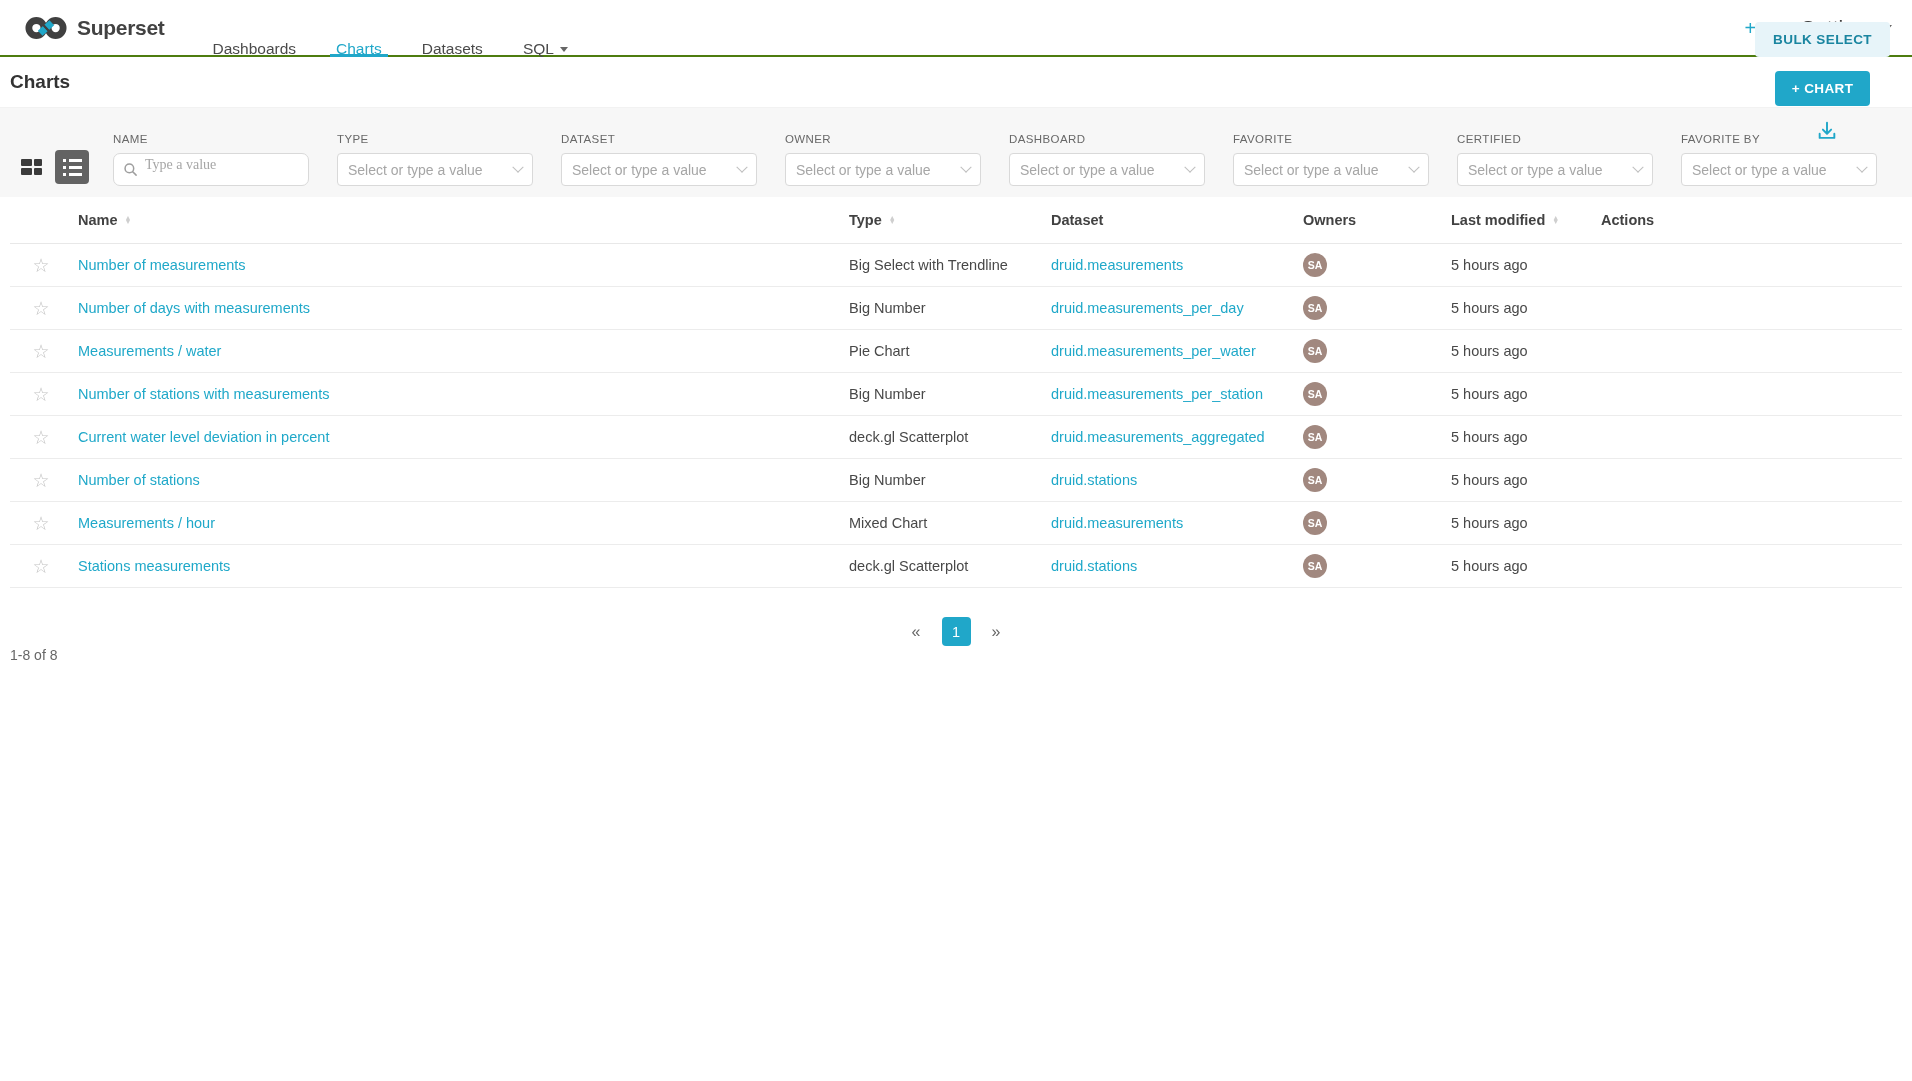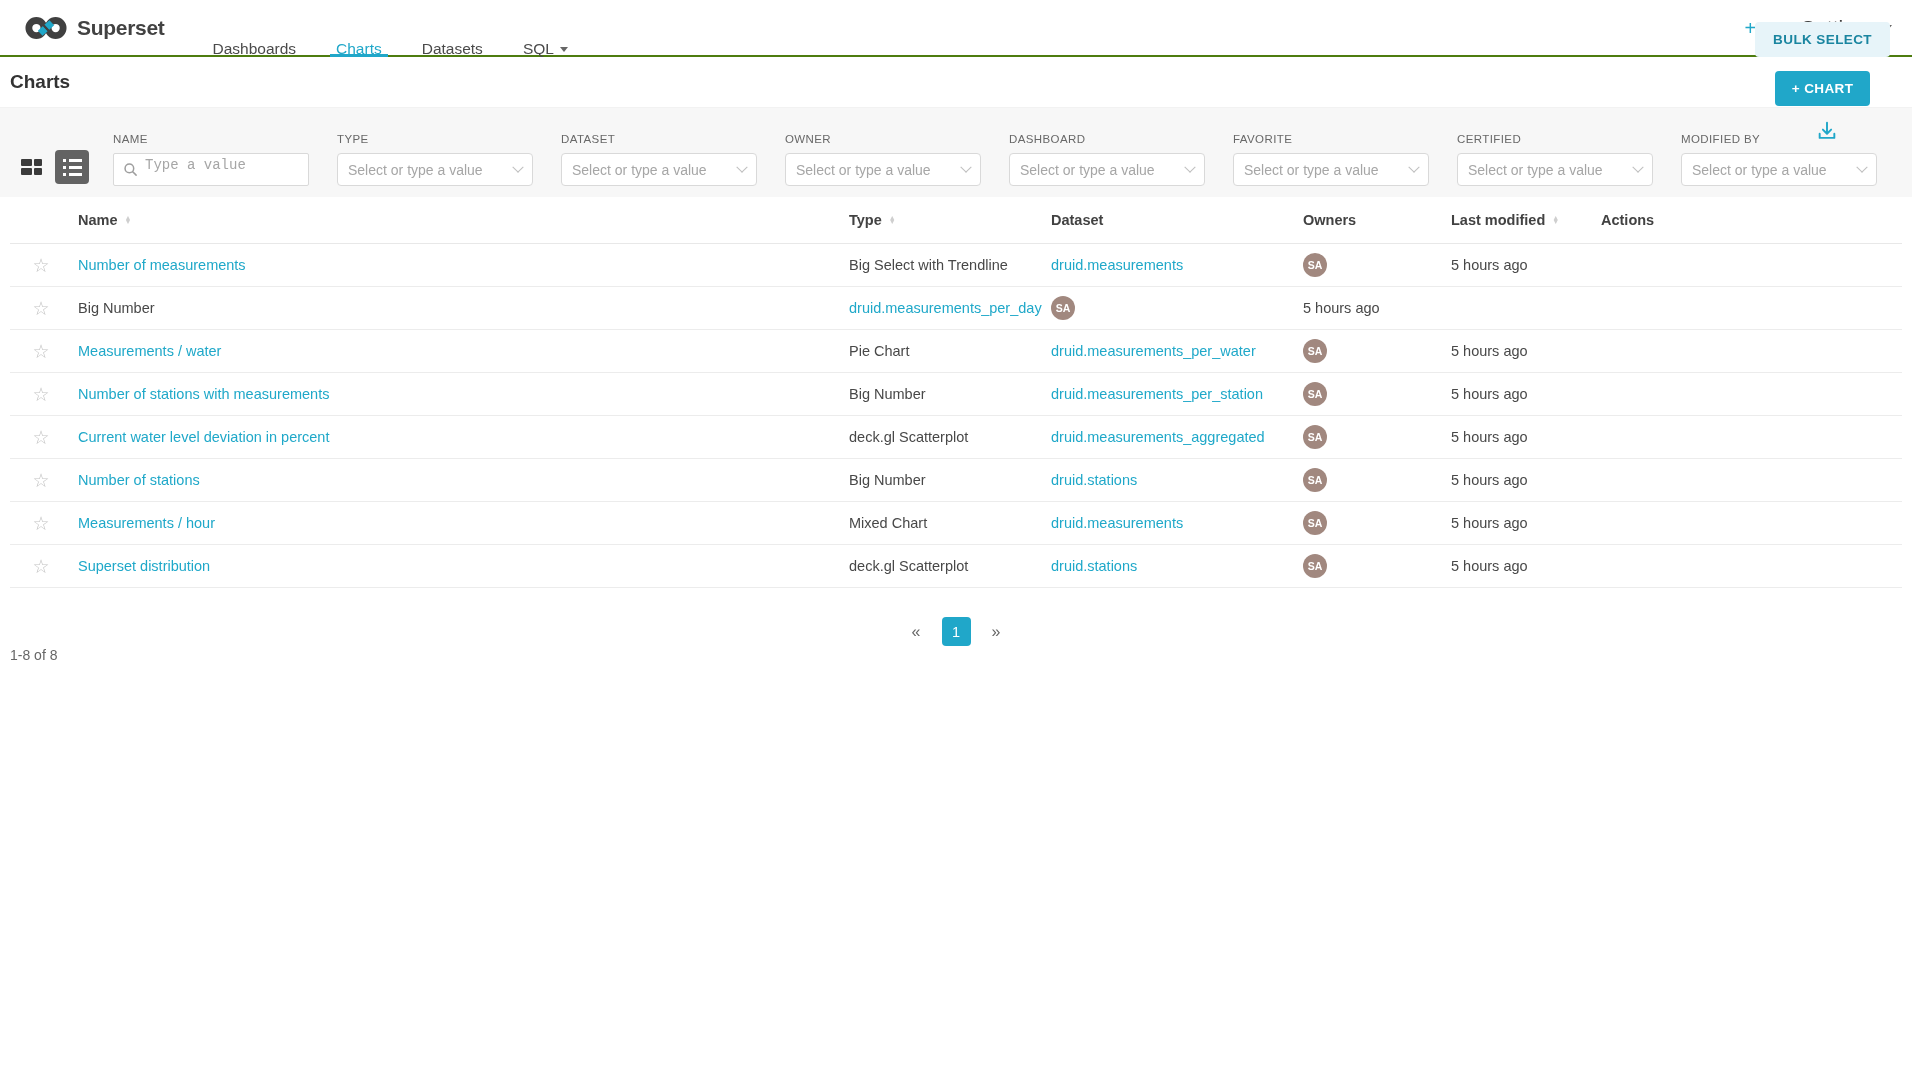"MODIFIED BY" div.filter-label { text: MODIFIED -> FAVORITE }
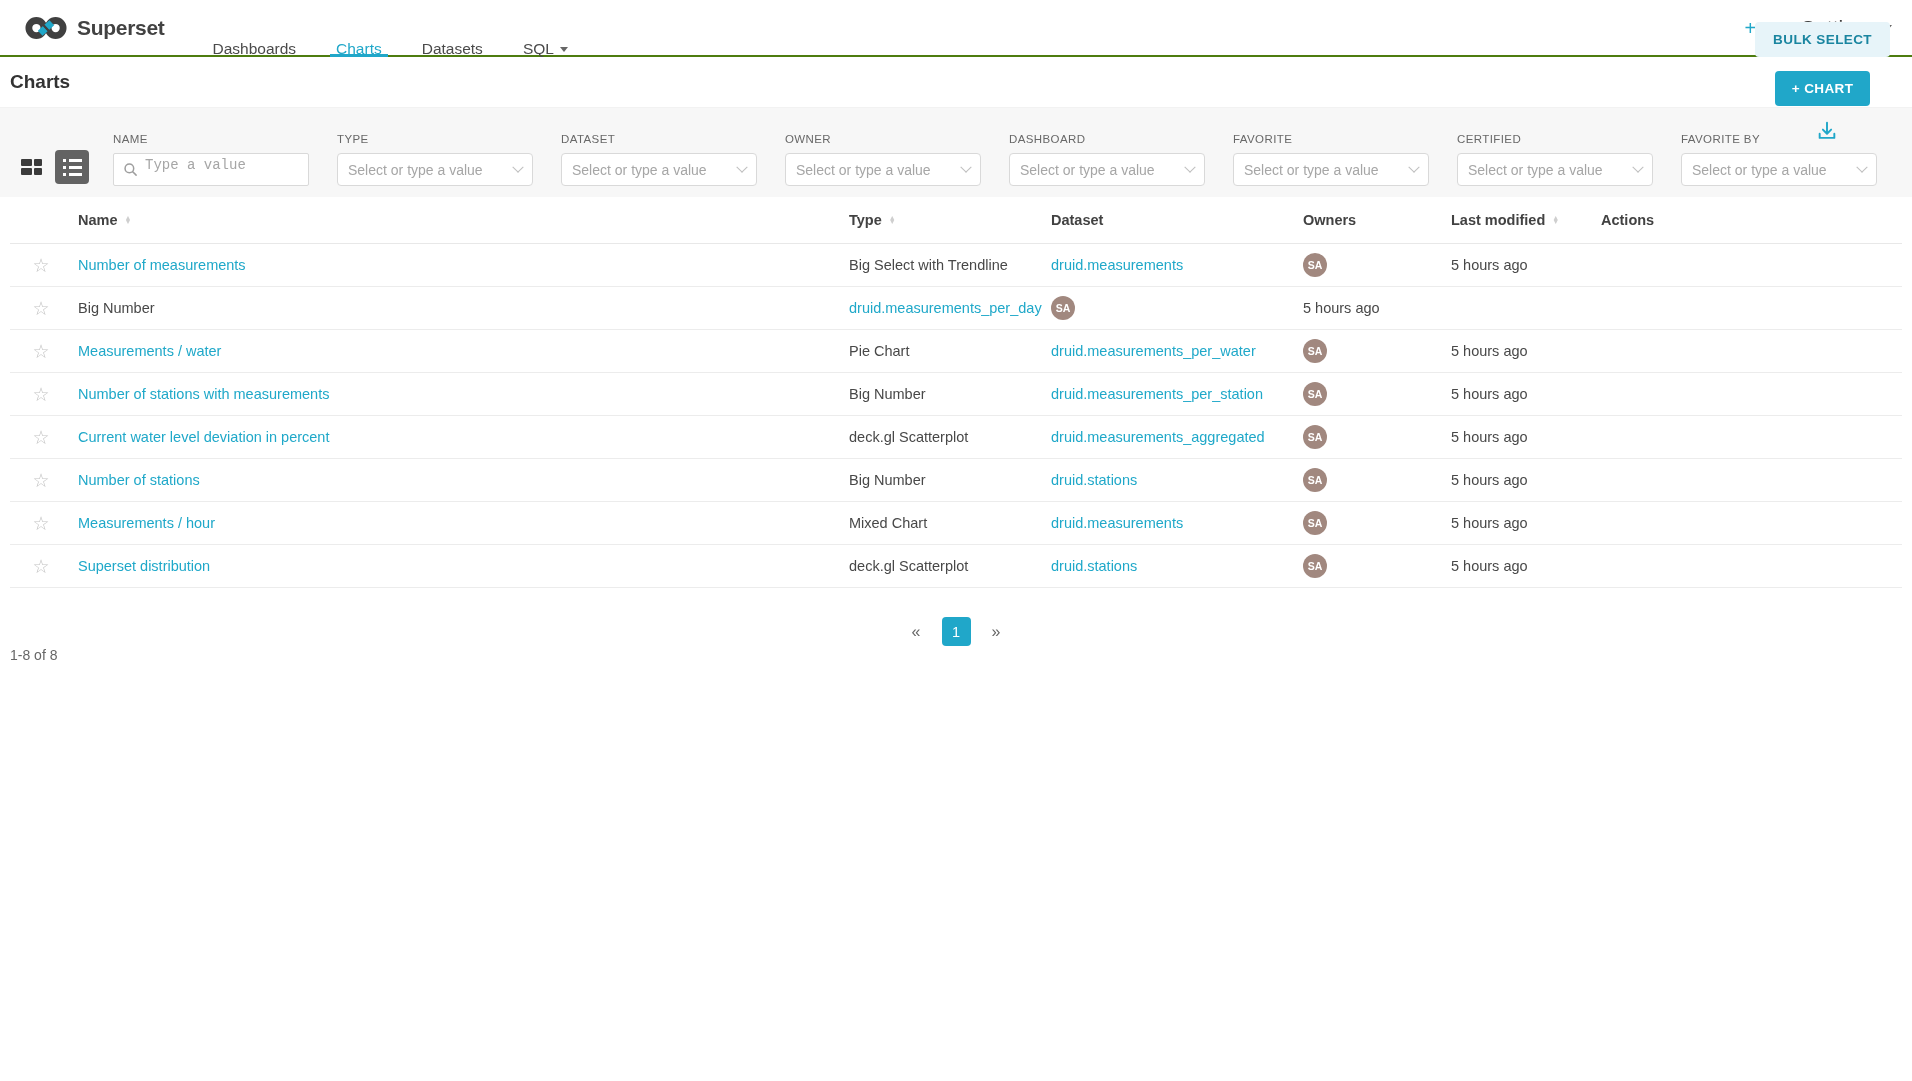"Type a value" .filter-input { border-radius: 2px -> 7px; font-family: Liberation Mono, monospace -> Liberation Serif, serif }
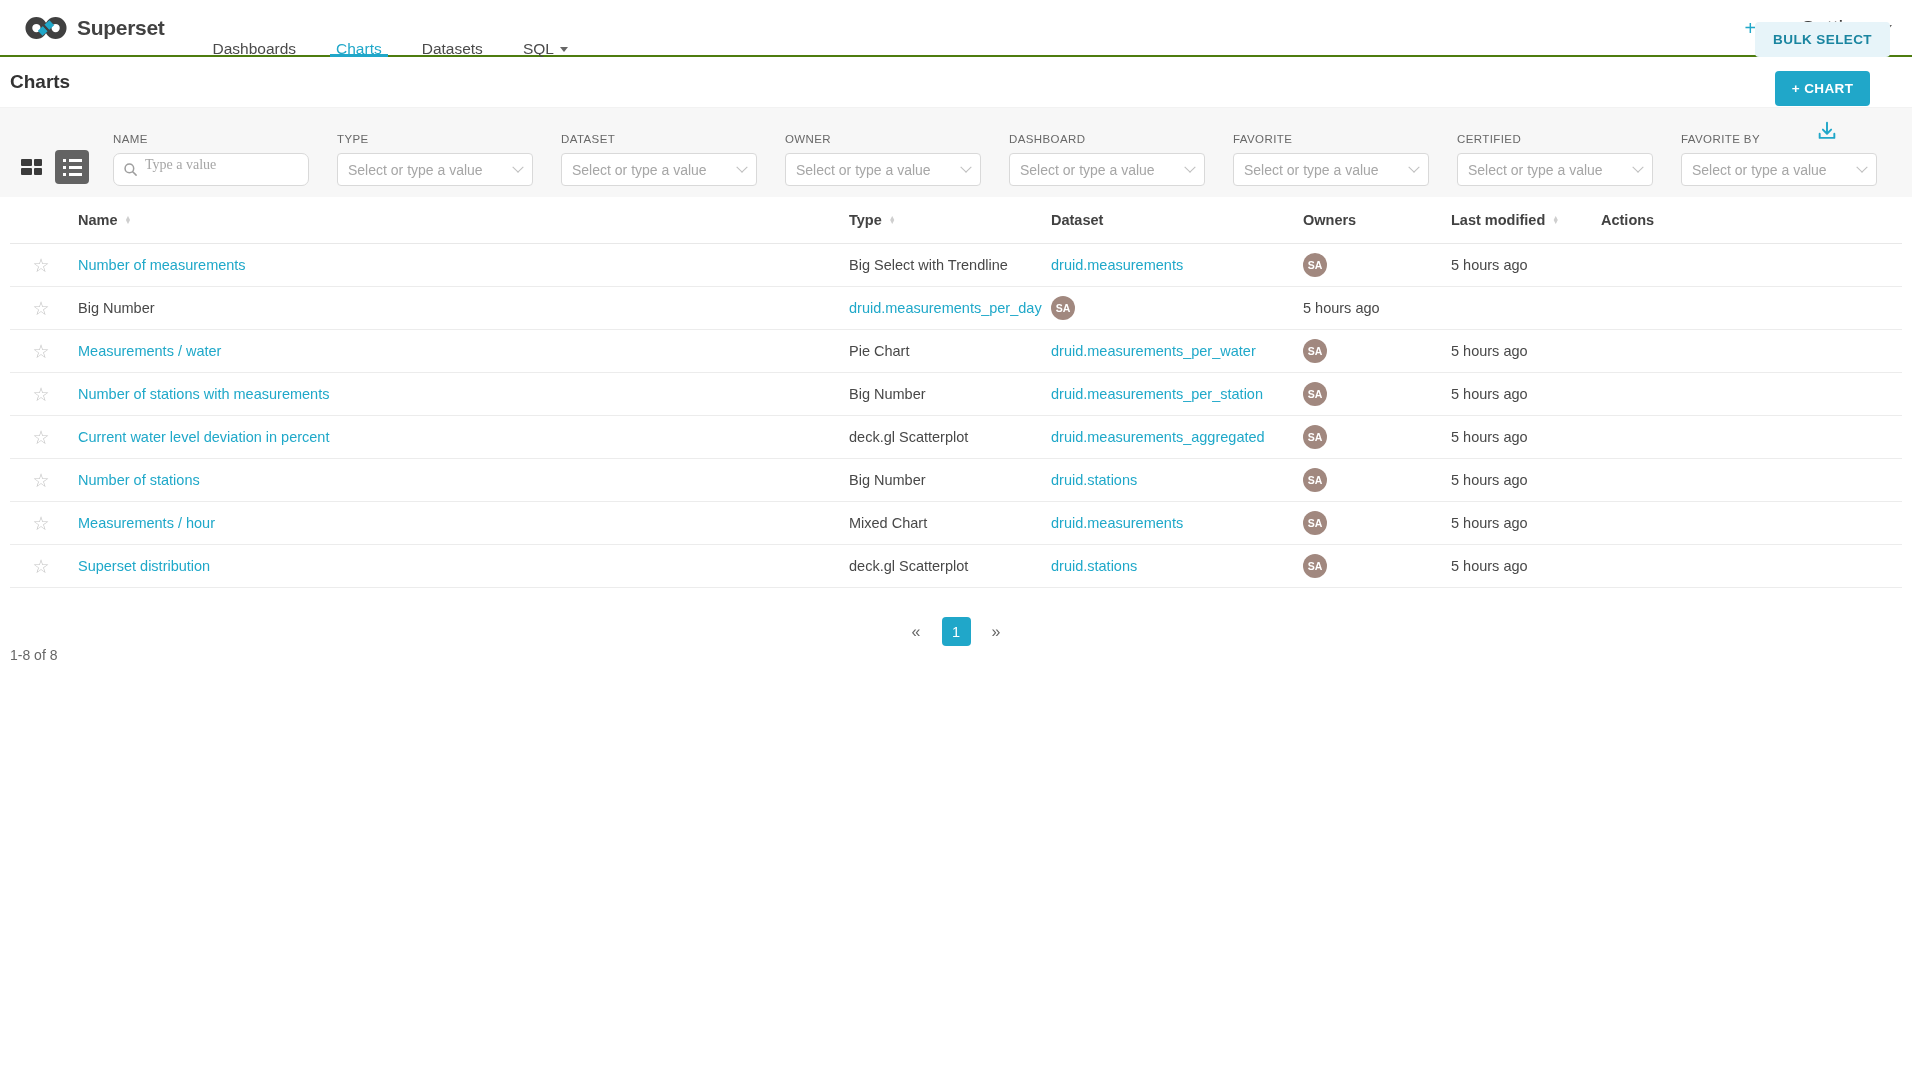"Number of days with measurements" div.cell { html: none -> <div> <a>Number of days with measurements</a> </div> }
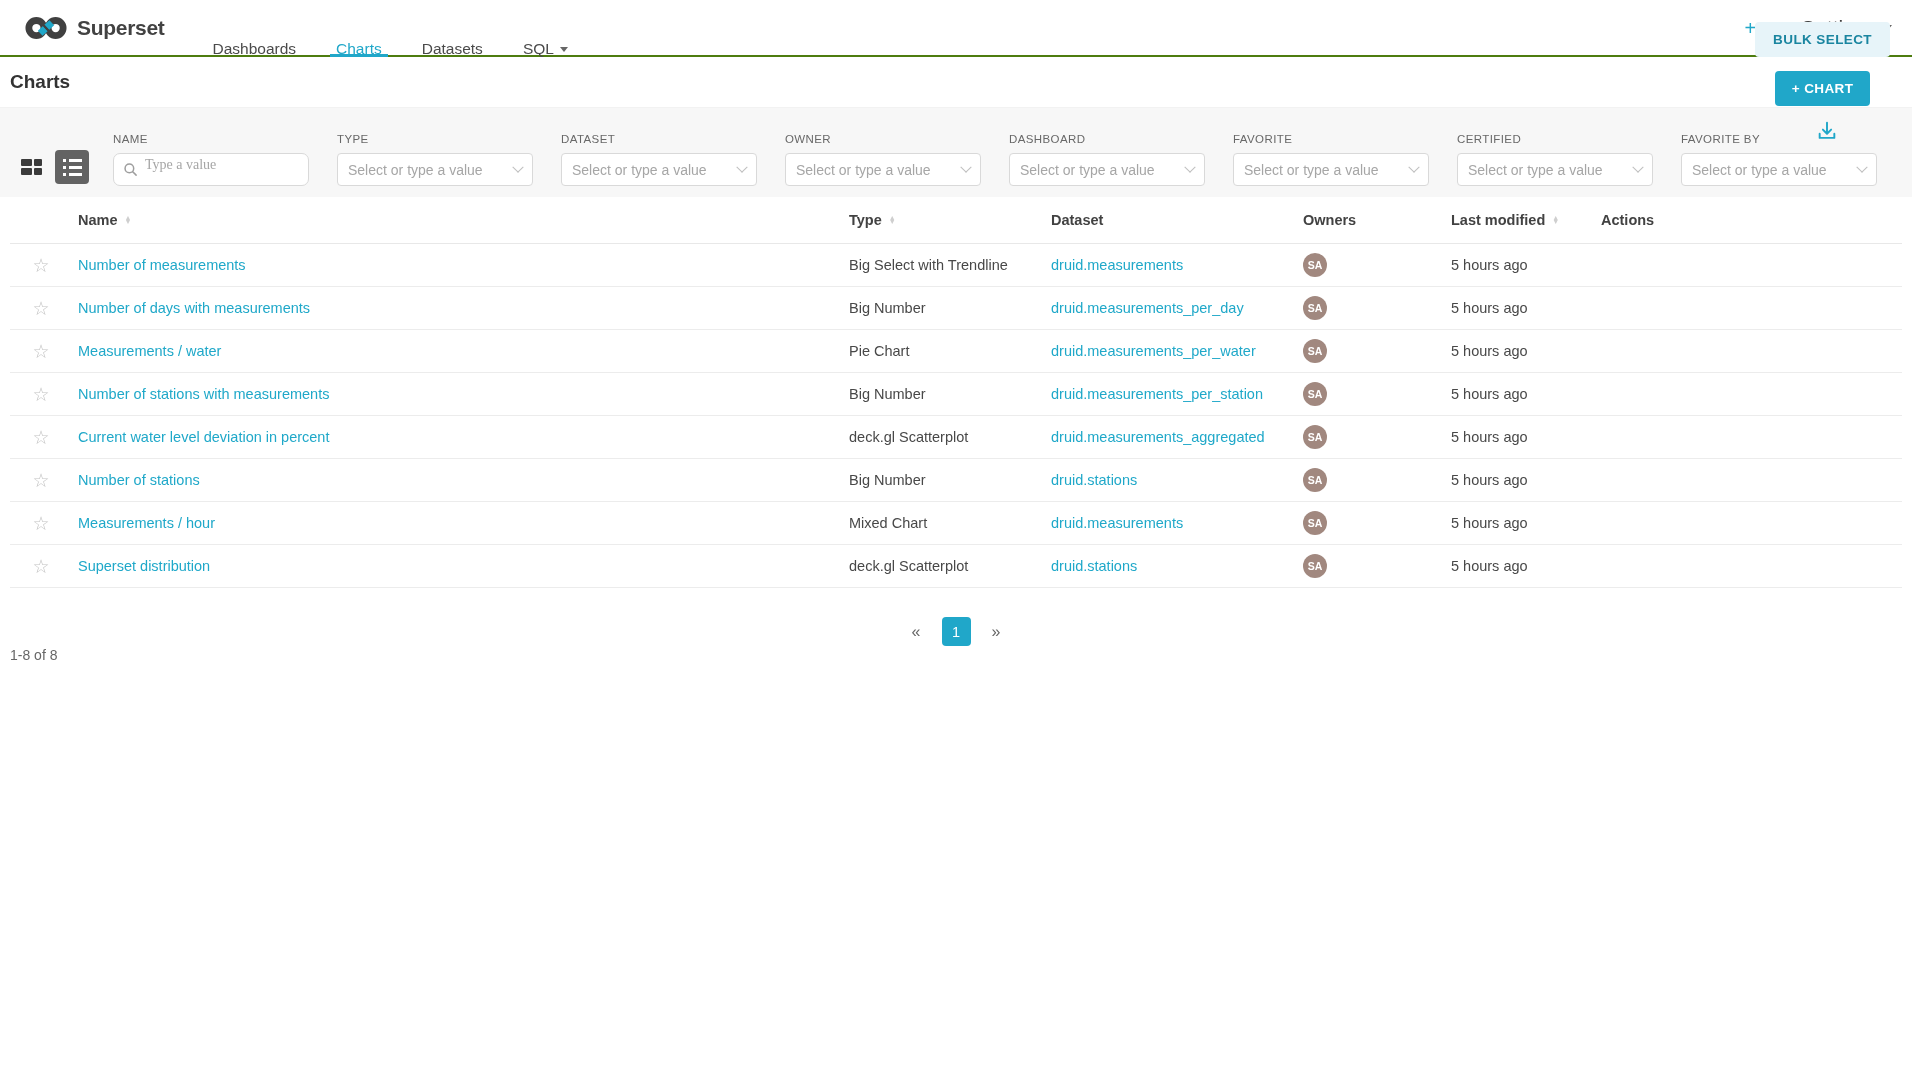"Superset distribution" a.tlink { text: Superset distribution -> Stations measurements }
